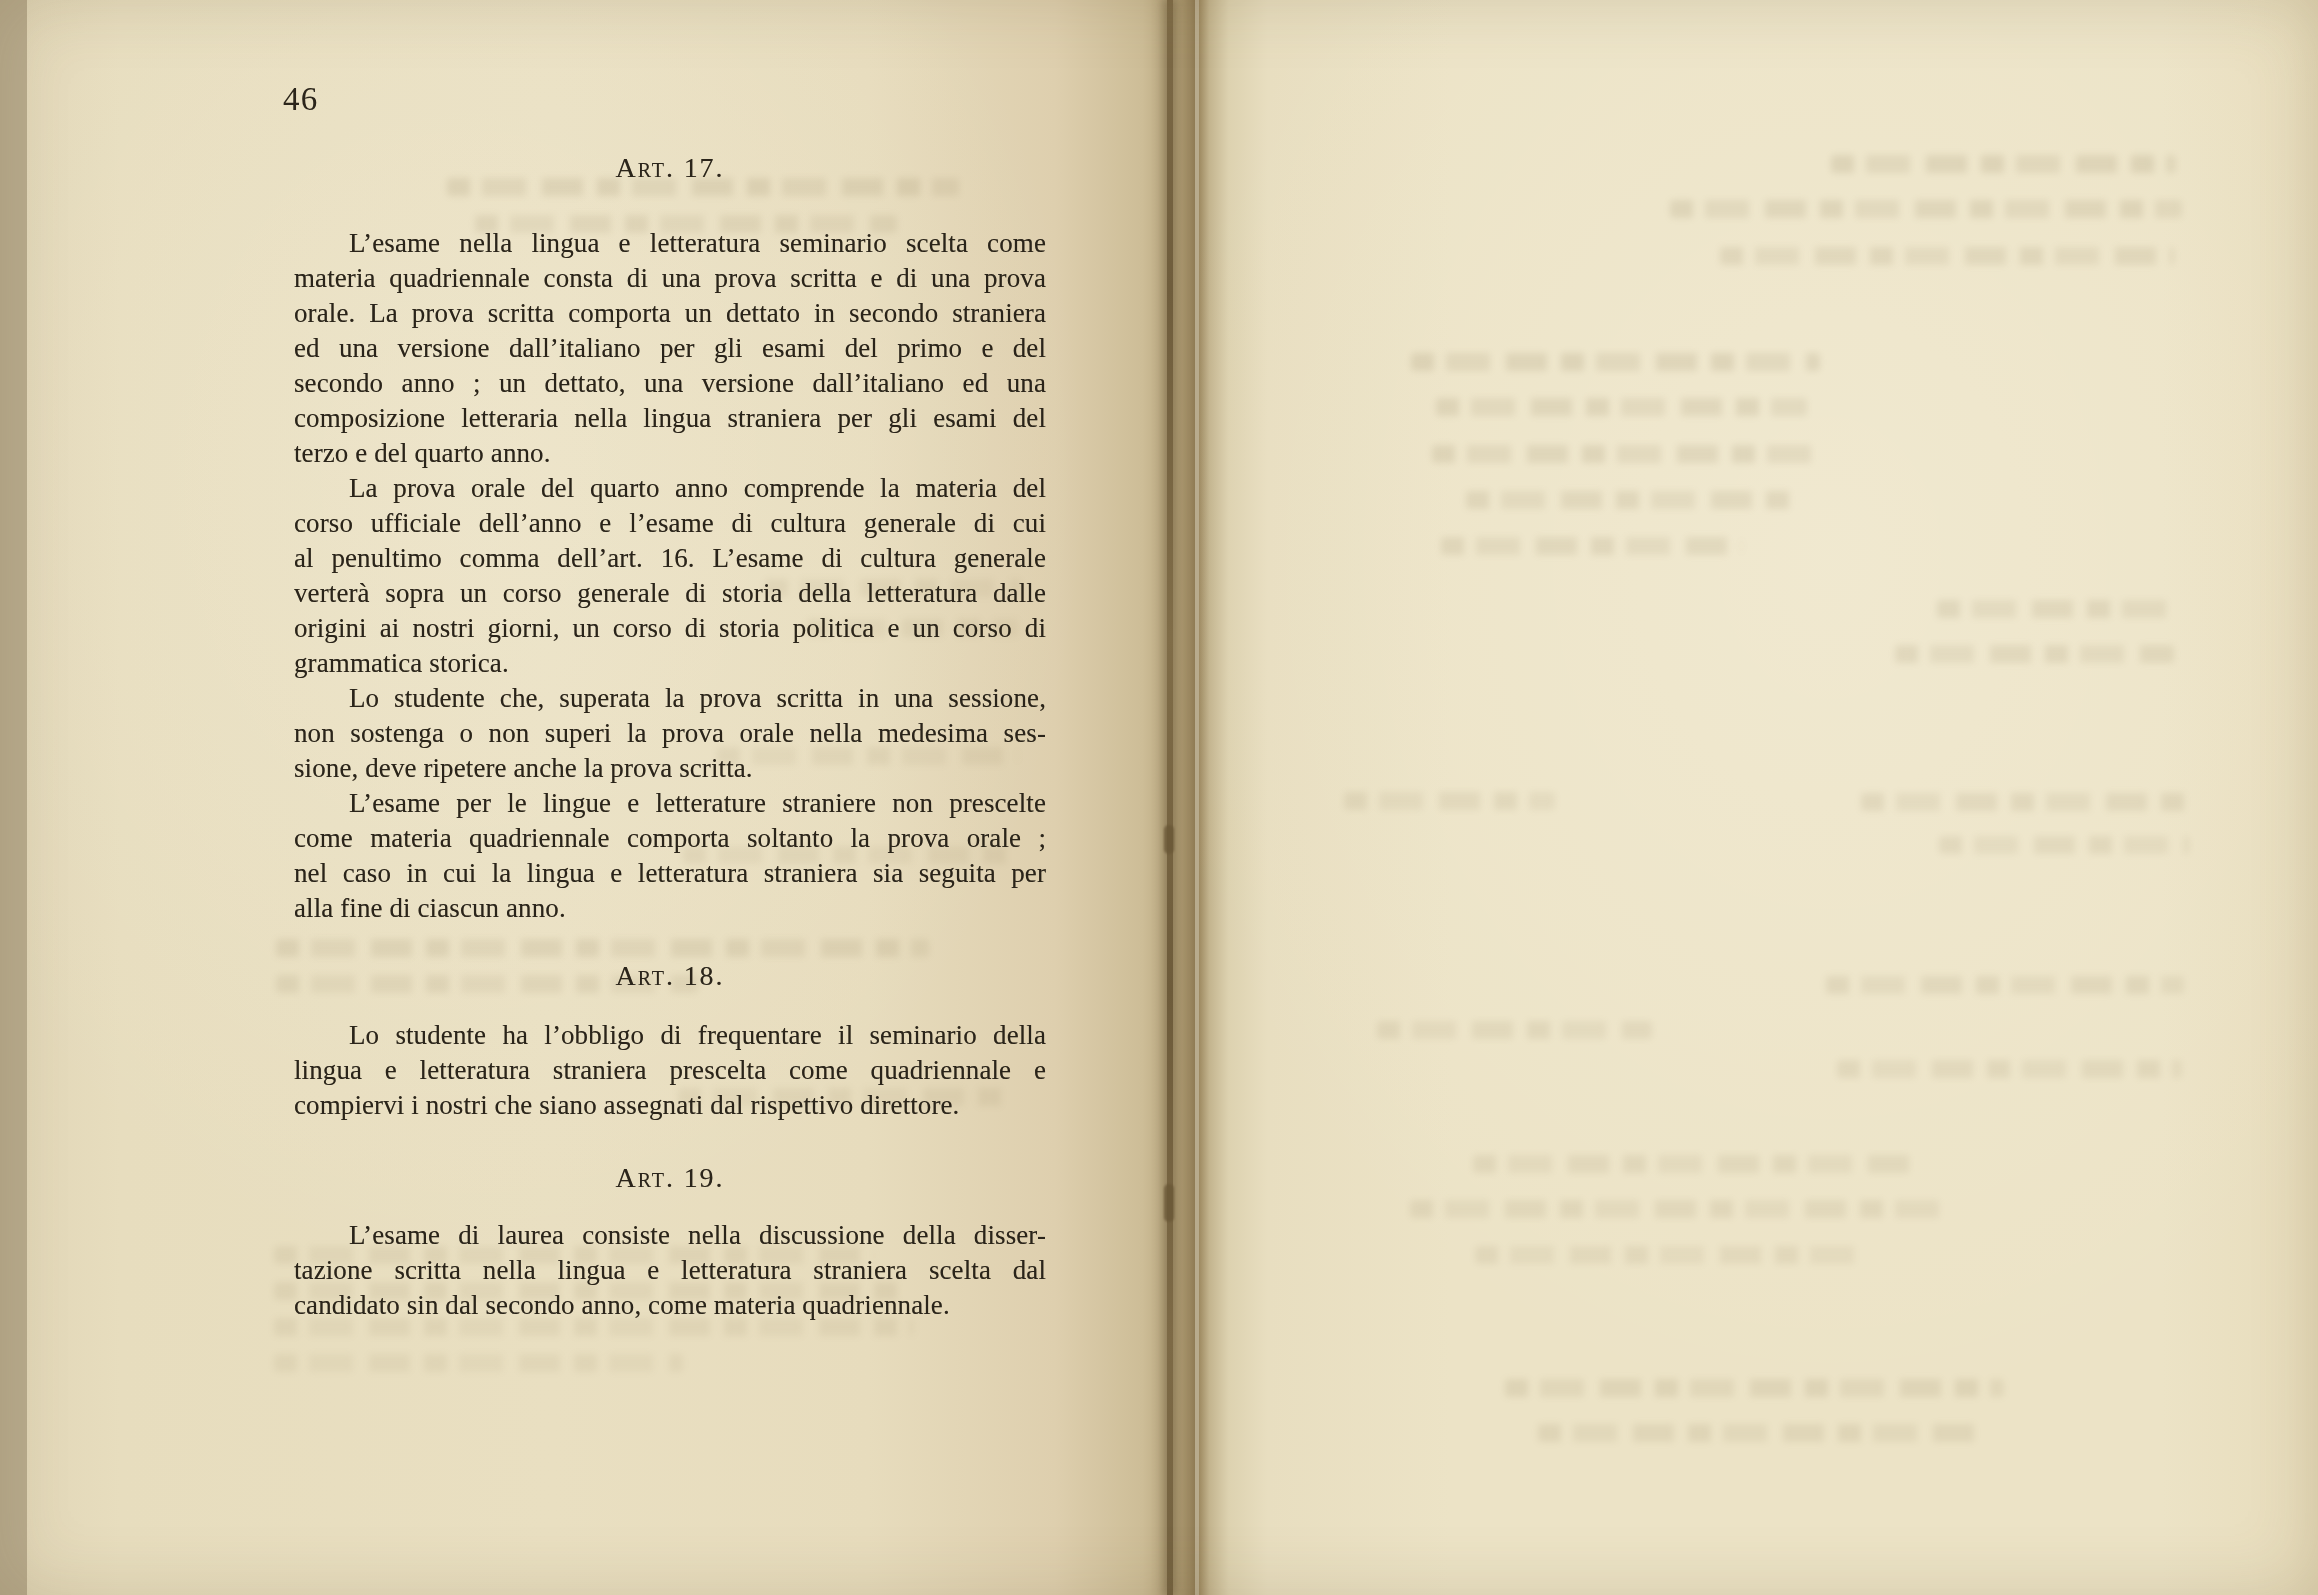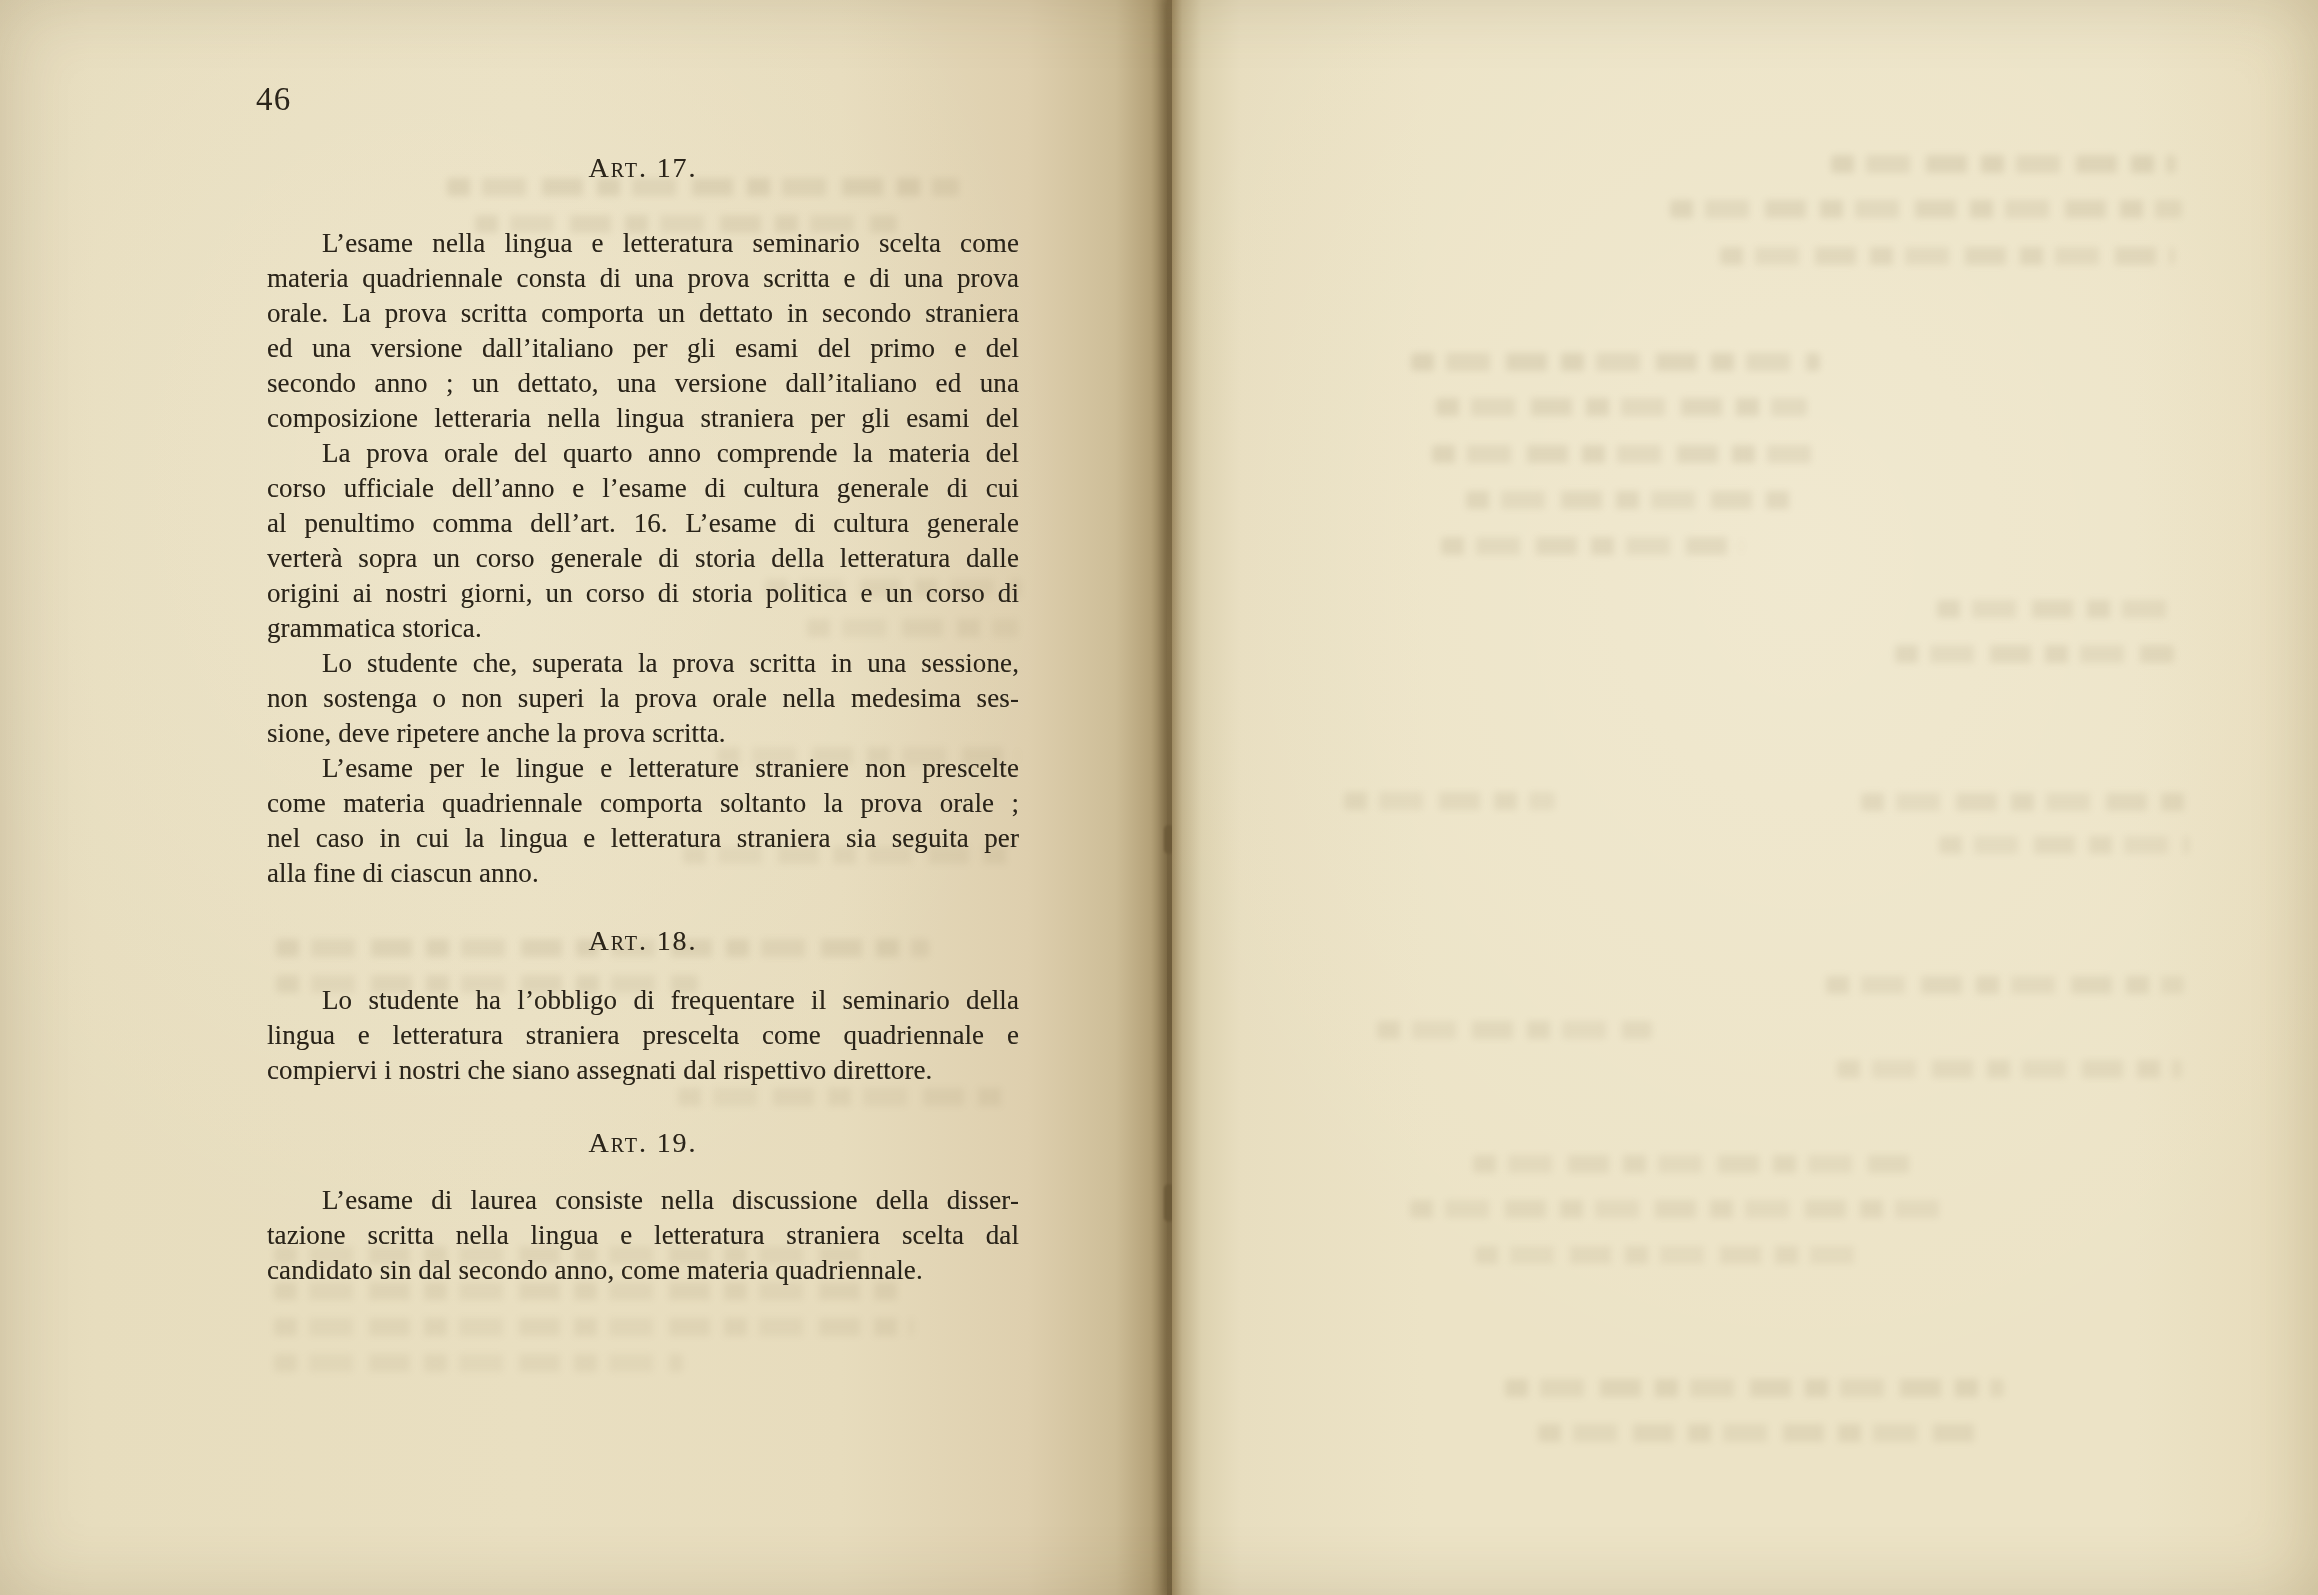"46" .page { margin-left: none -> 27px }
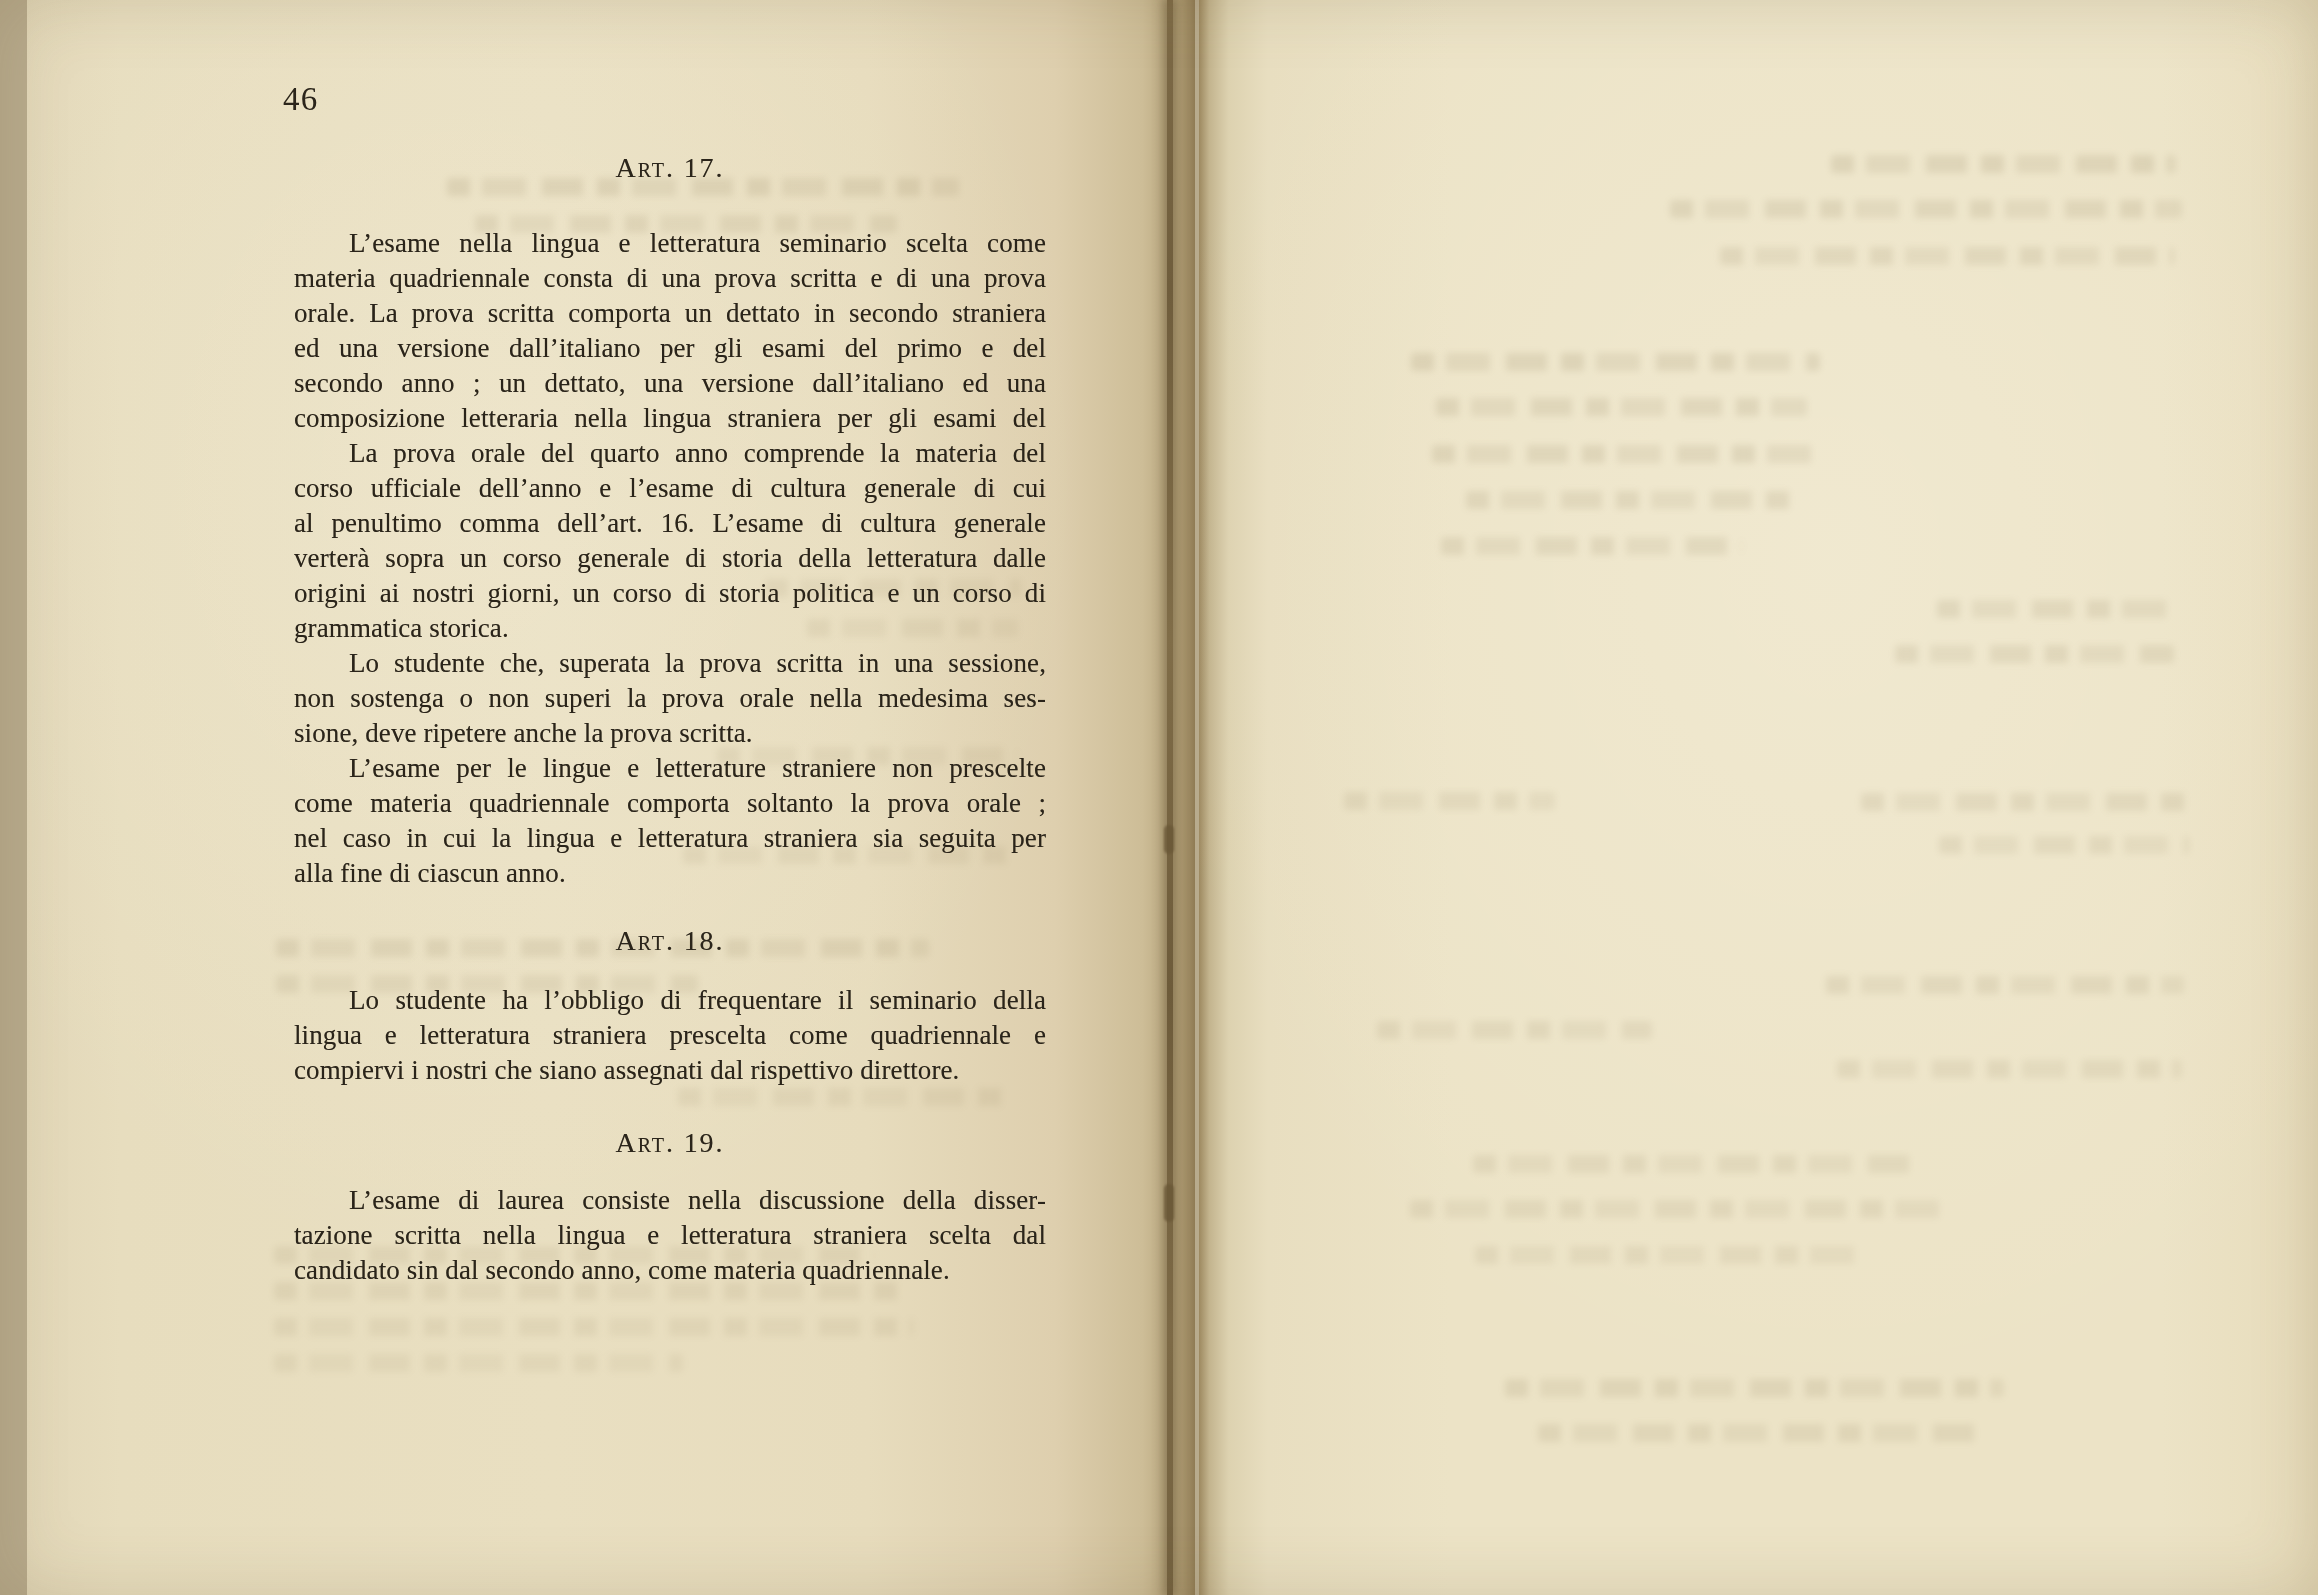"terzo e del quarto anno." div.line { html: none -> <div>terzo e del quarto anno.</div> }
